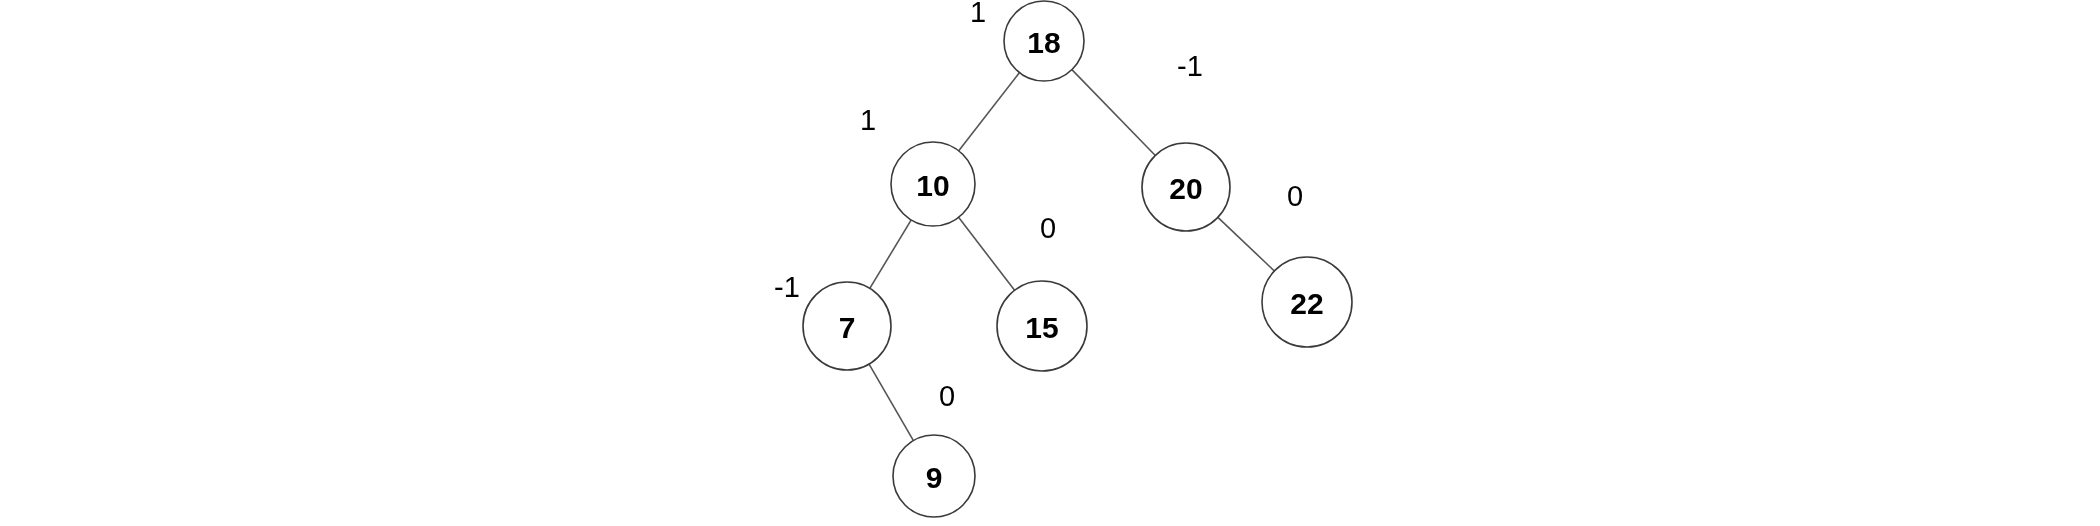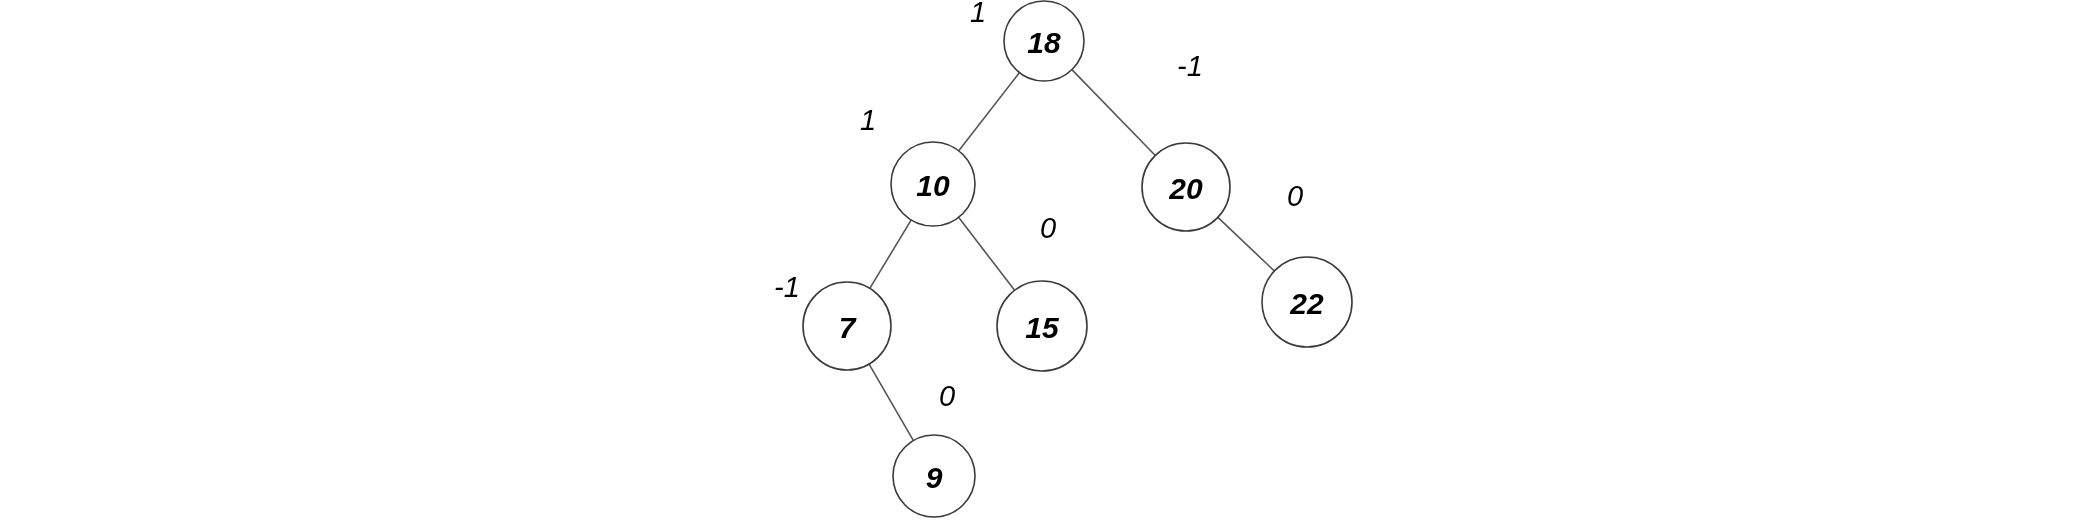"18" #canvas { font-style: italic -> none }
